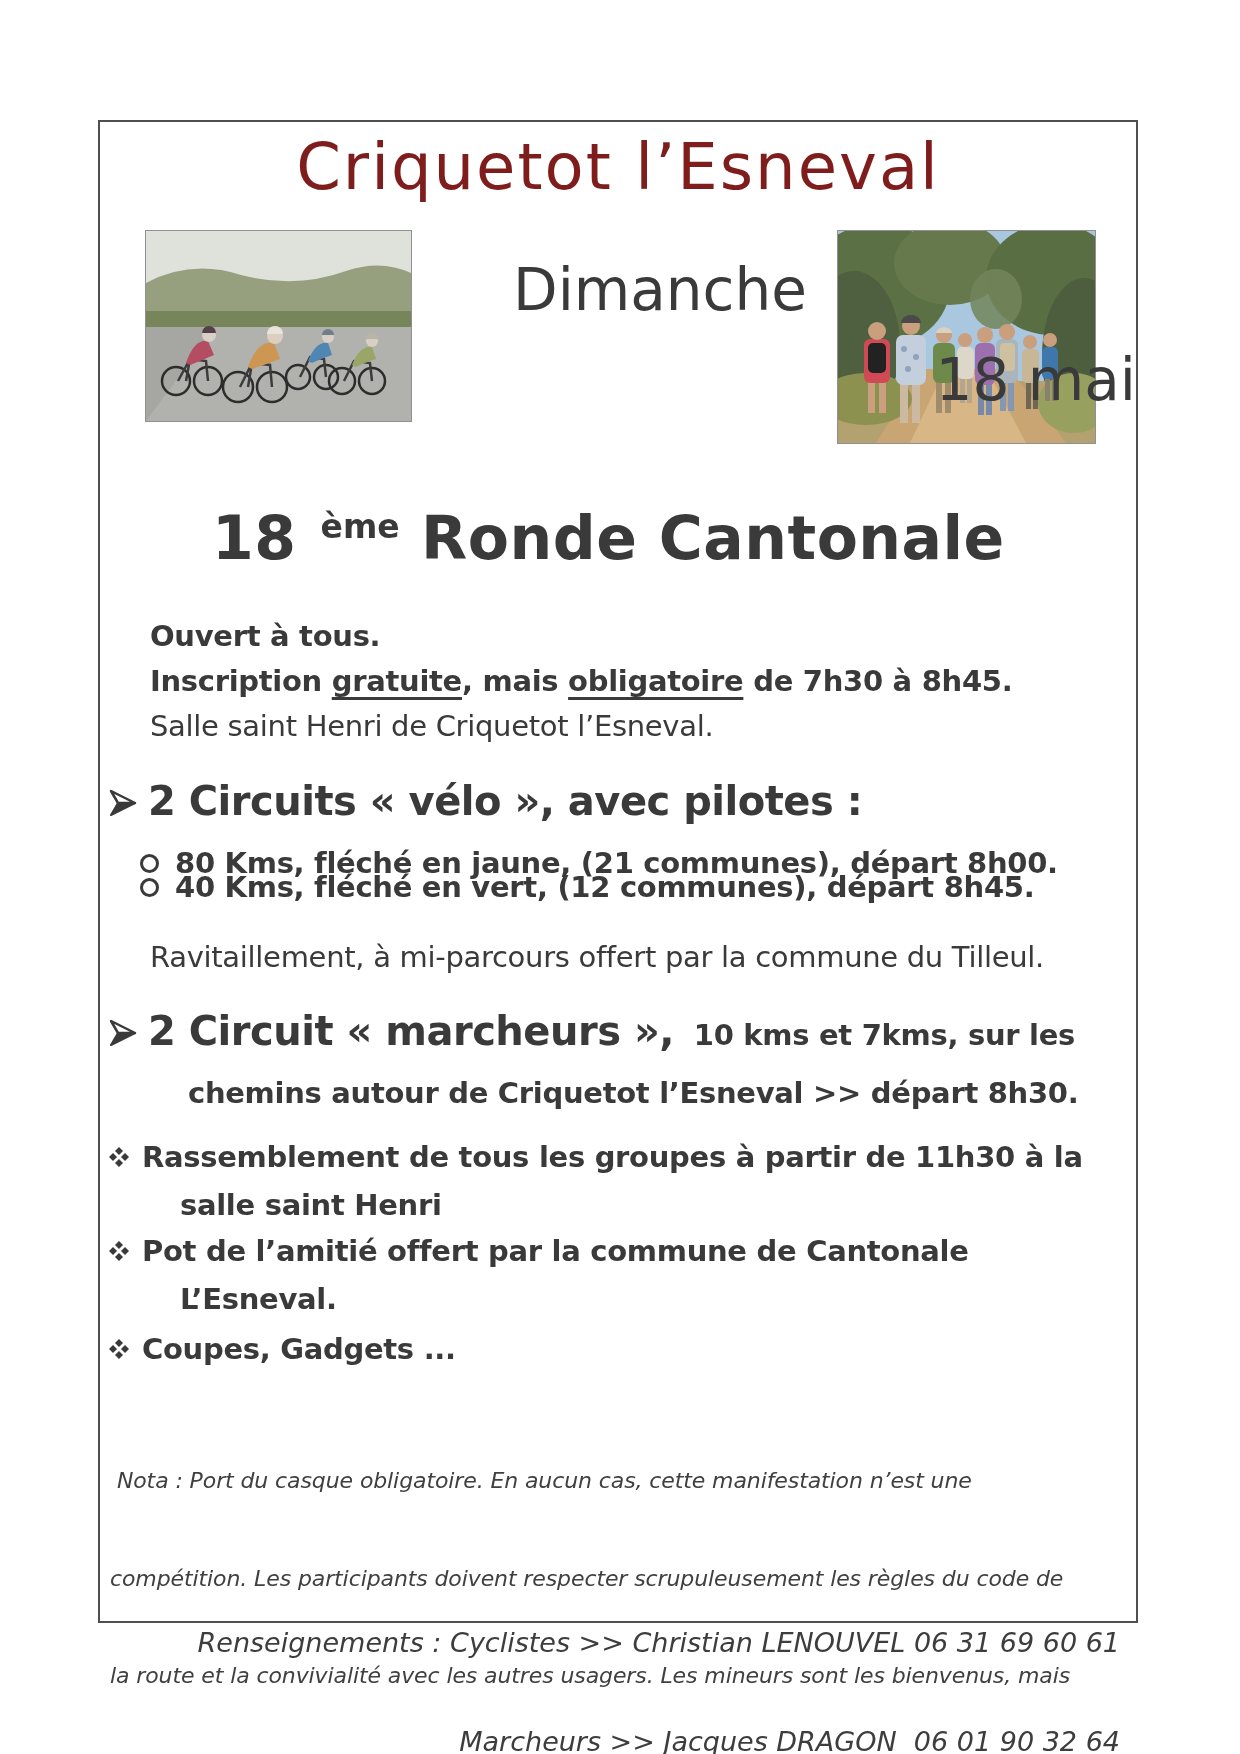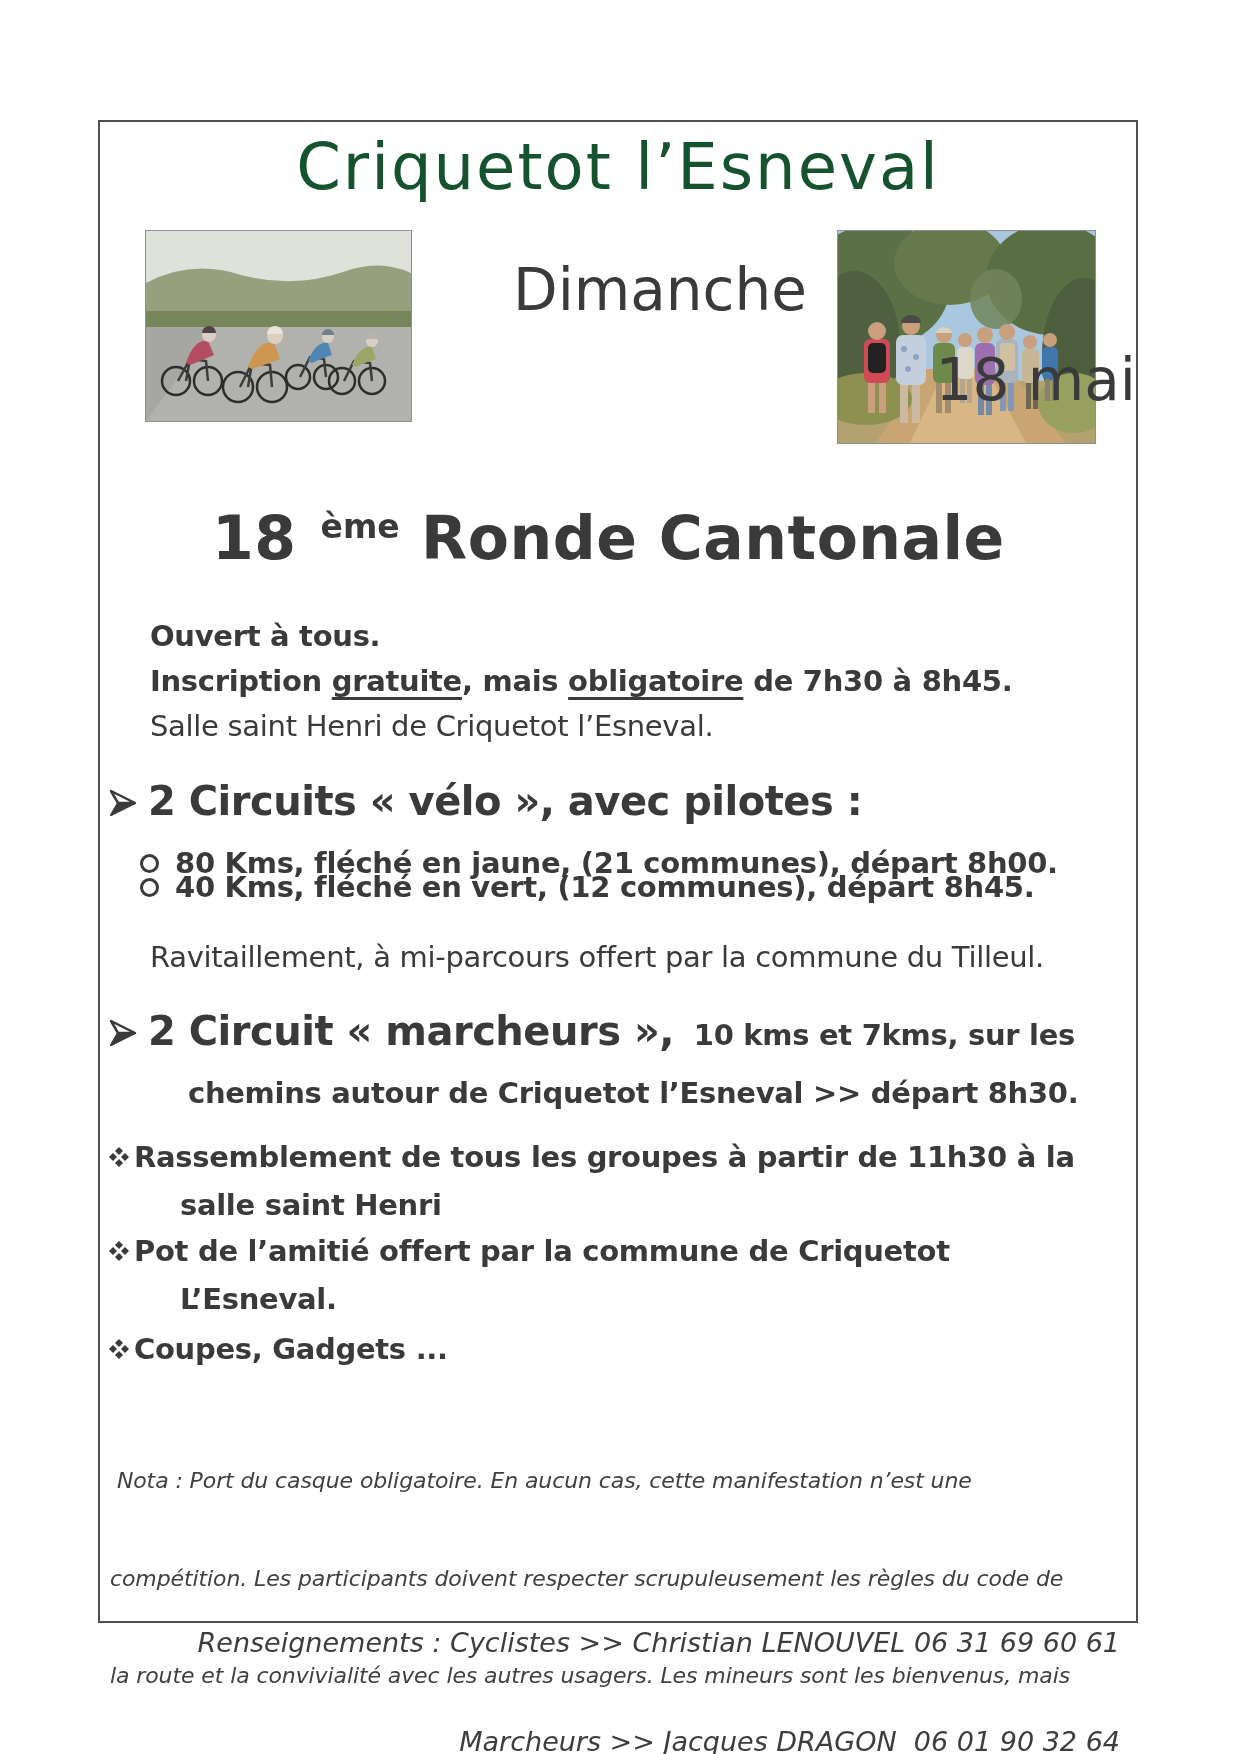"Criquetot l’Esneval" .title { color: #14532d -> #7f1d1d }
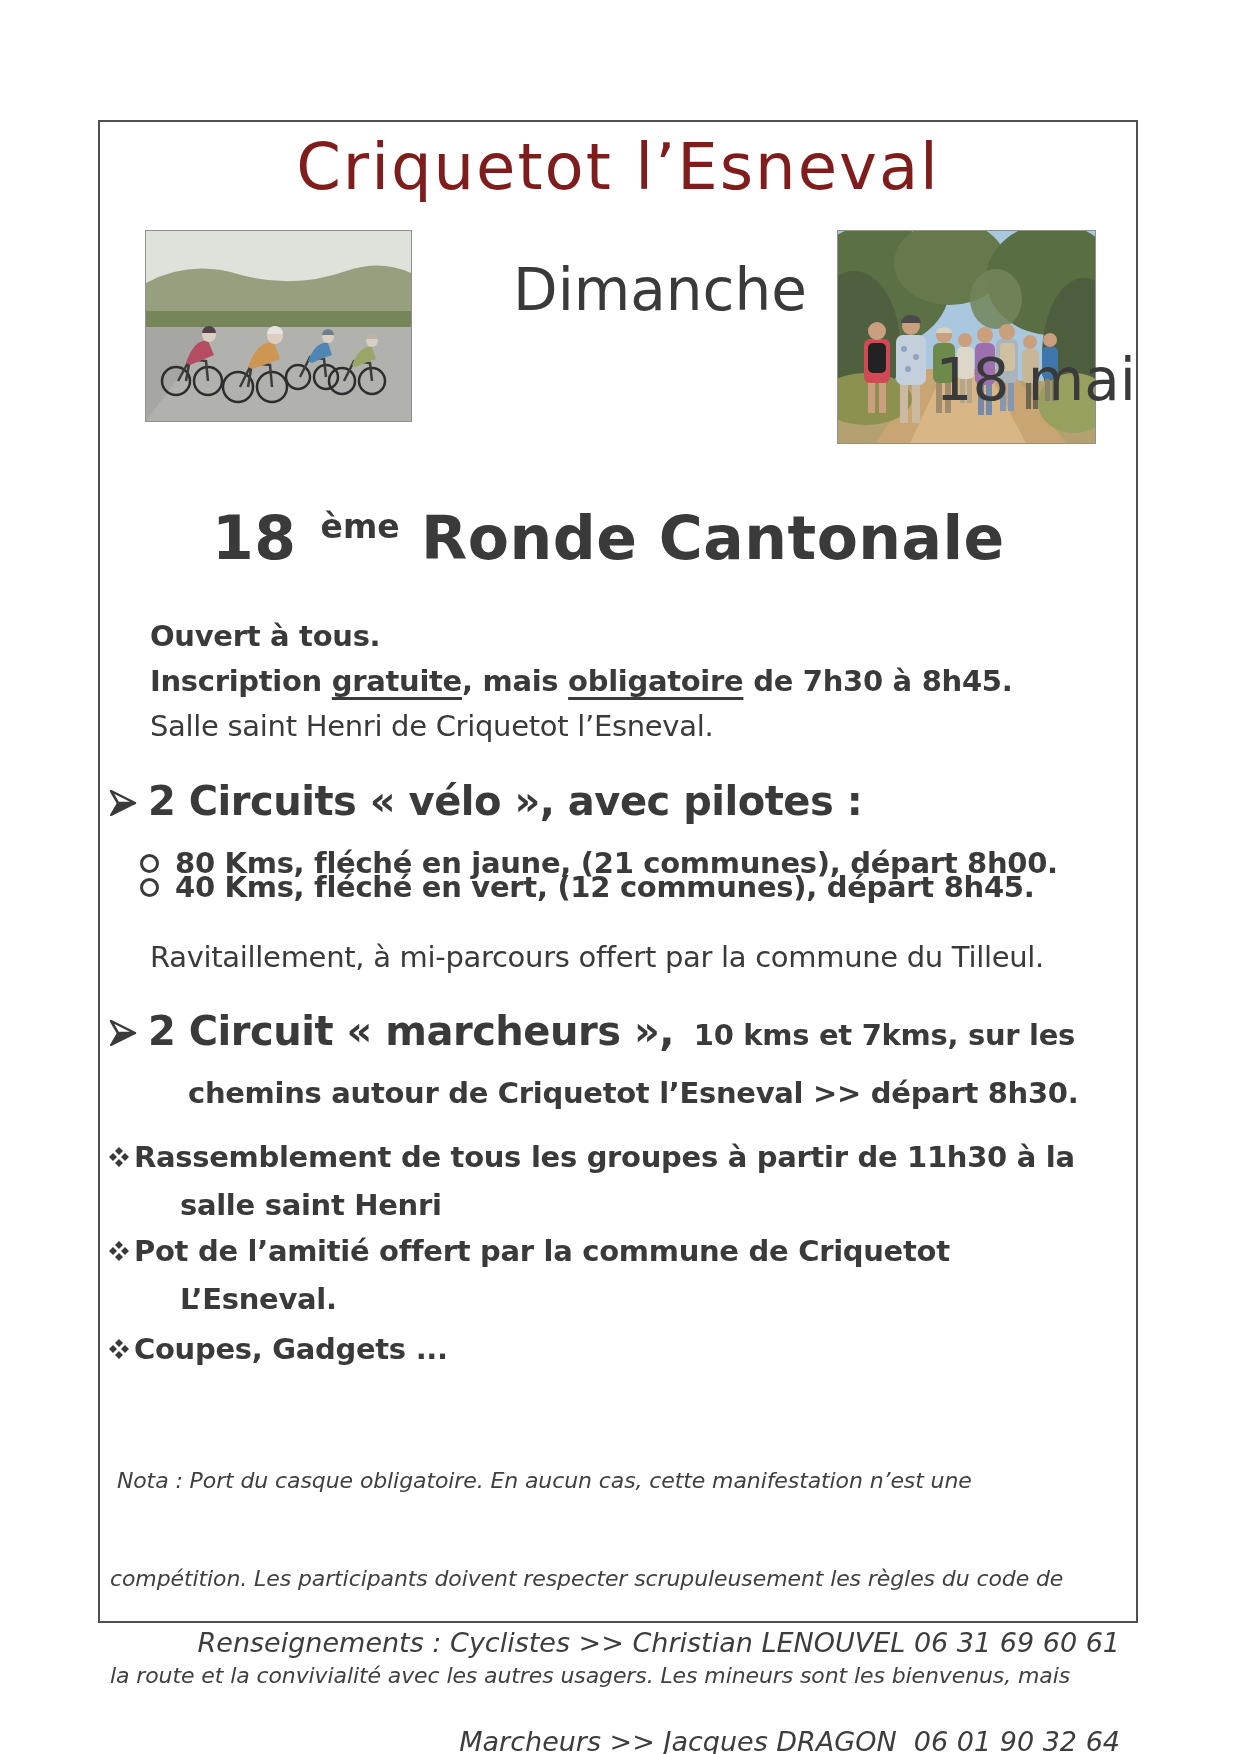"Rassemblement de tous les groupes" .drow { gap: 4px -> 12px }
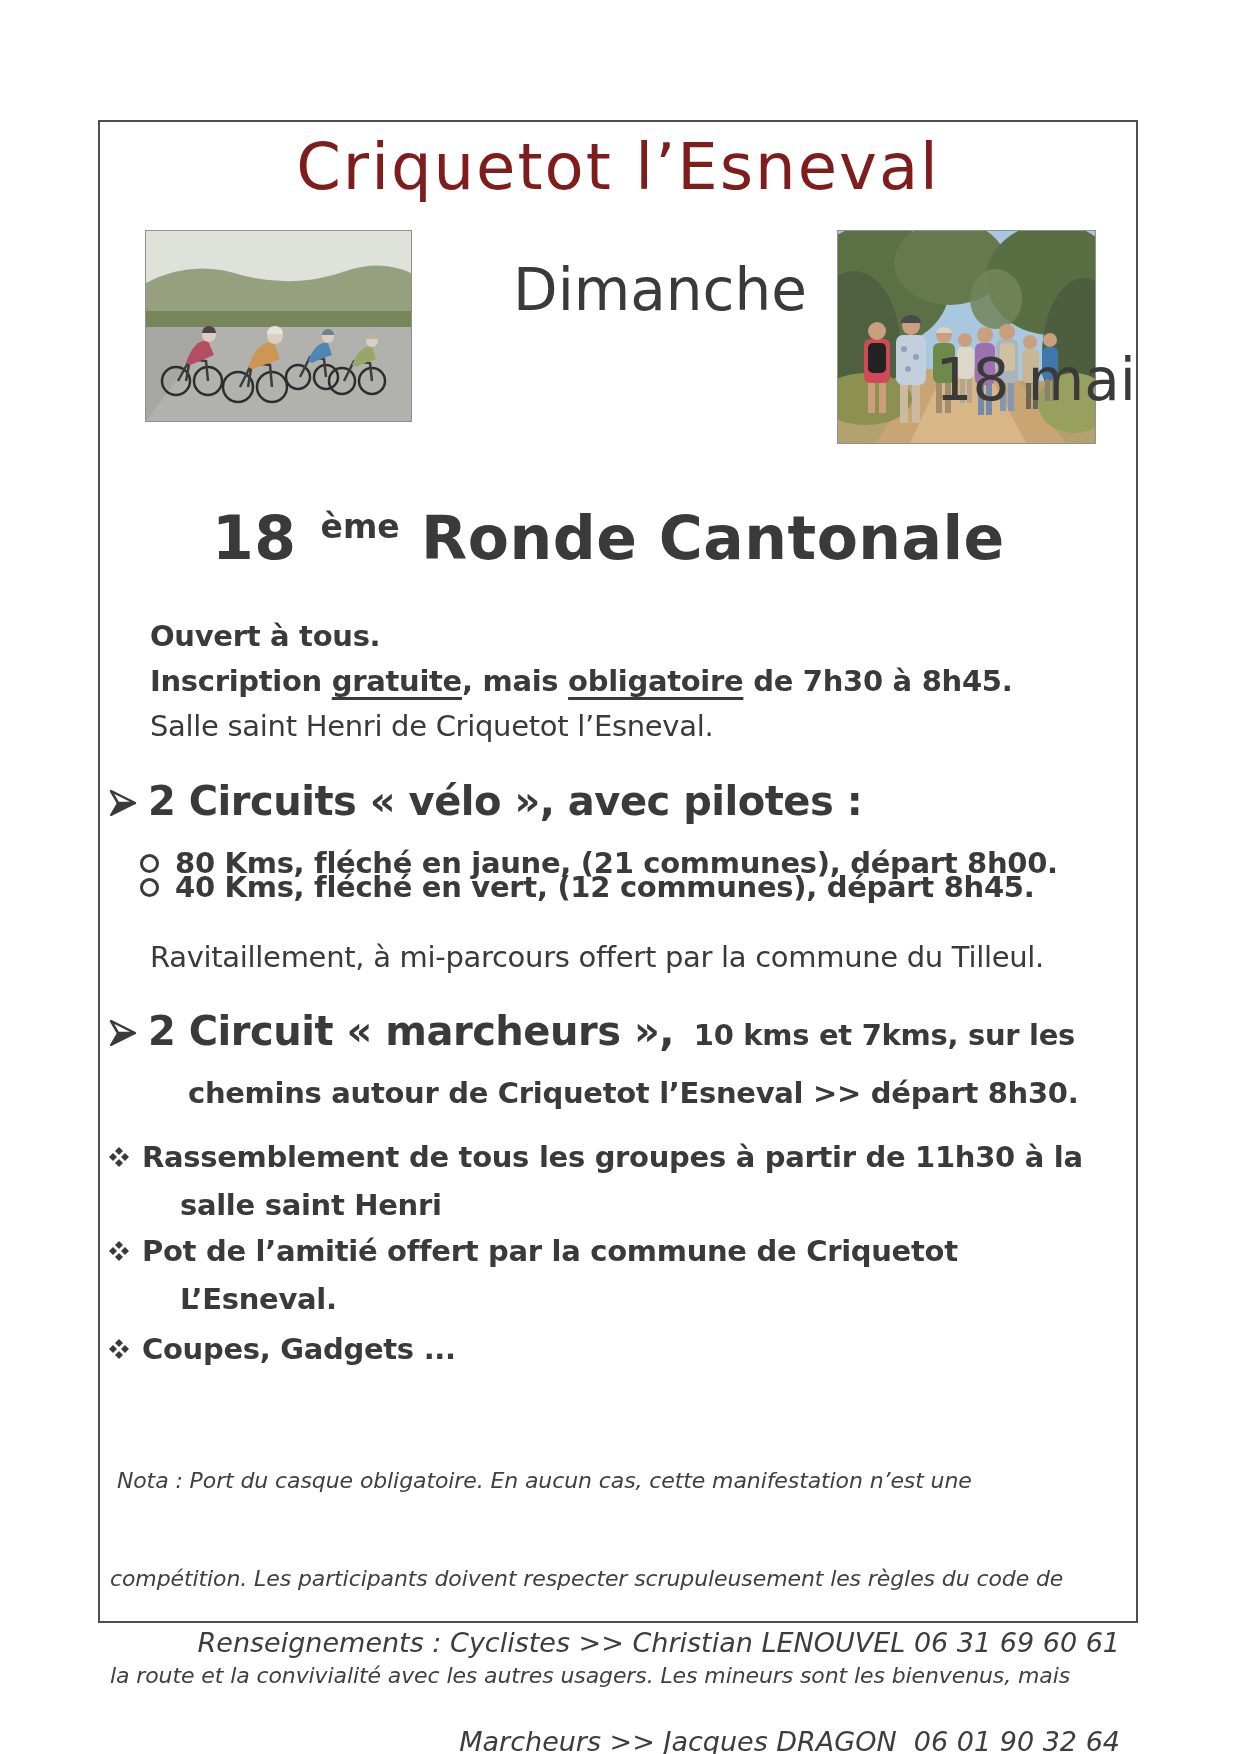"Pot de l’amitié offert par" span.it { text: Criquetot -> Cantonale }
